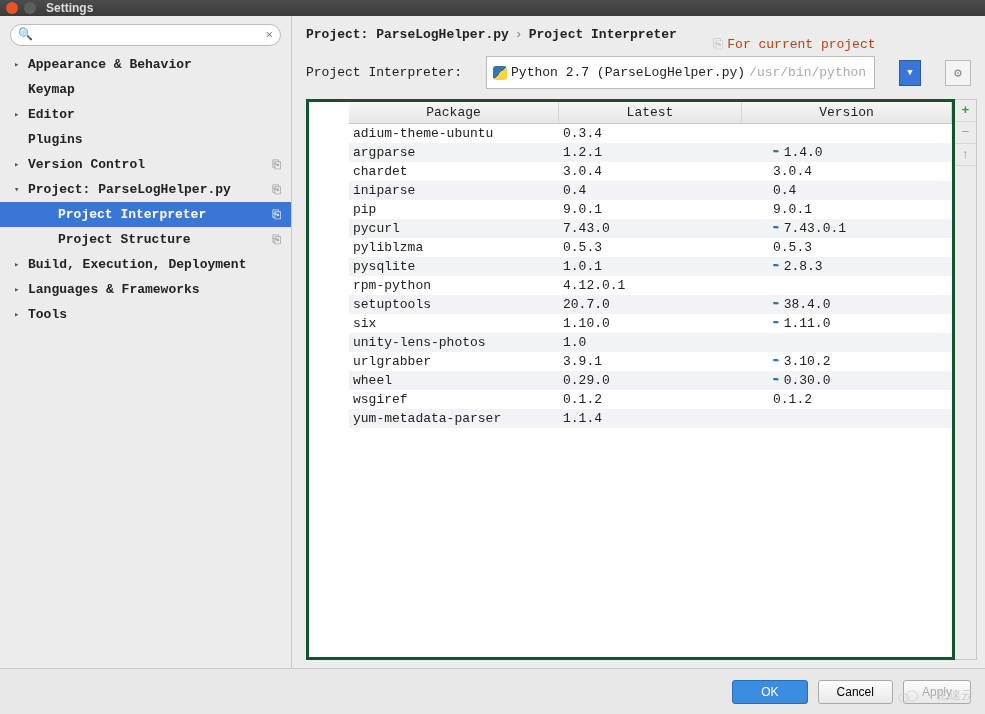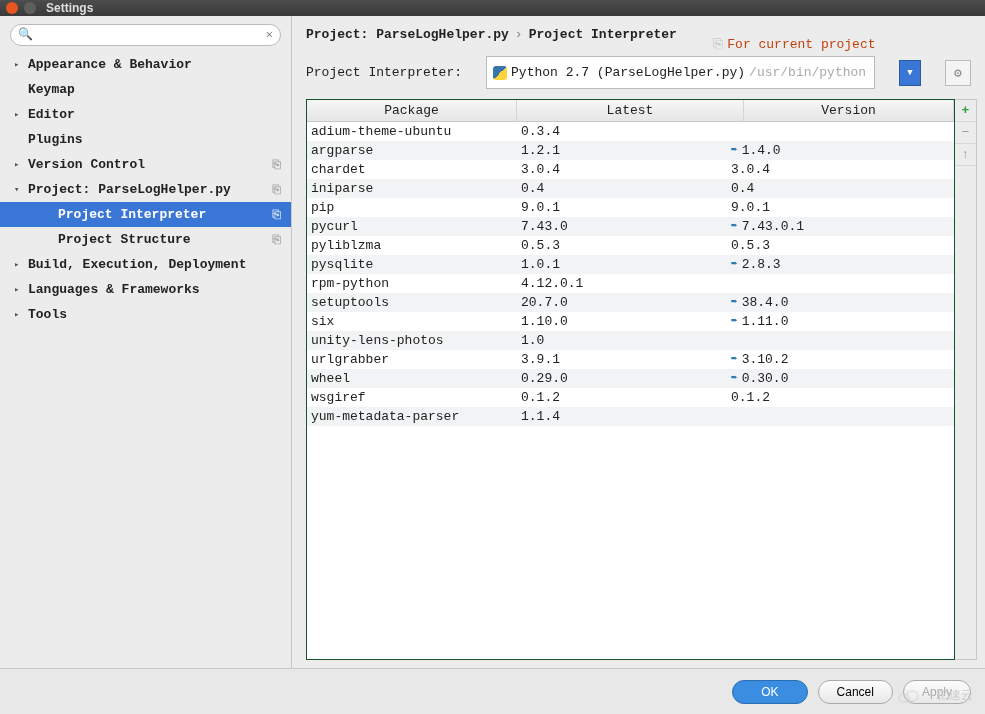"Package" .table { border: 1px solid #14532d -> 3px solid #14532d; padding-left: none -> 40px }
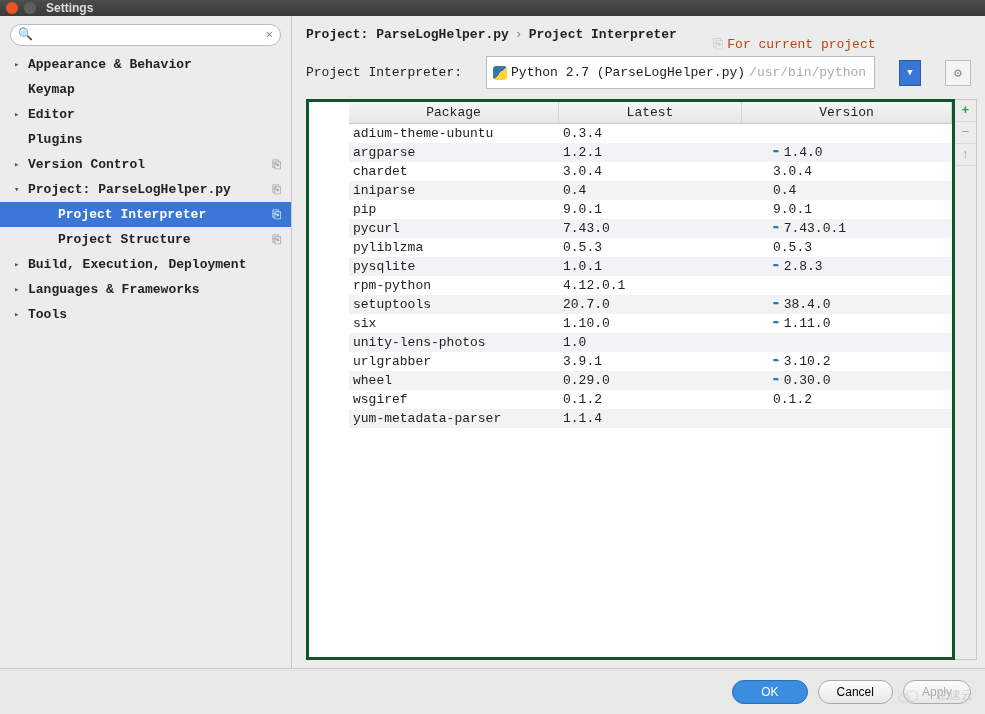"OK" .btn { border-radius: 12px -> 3px }
